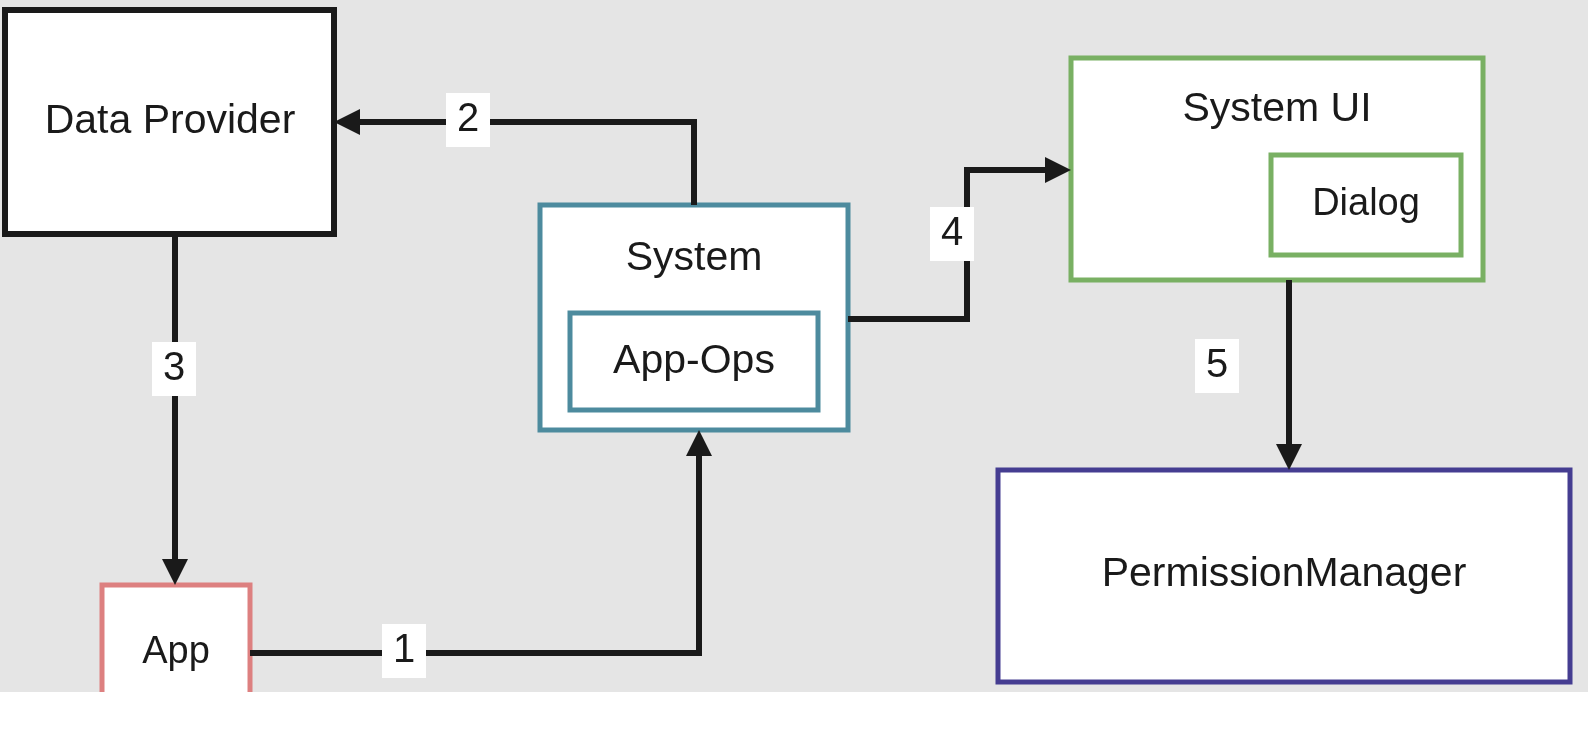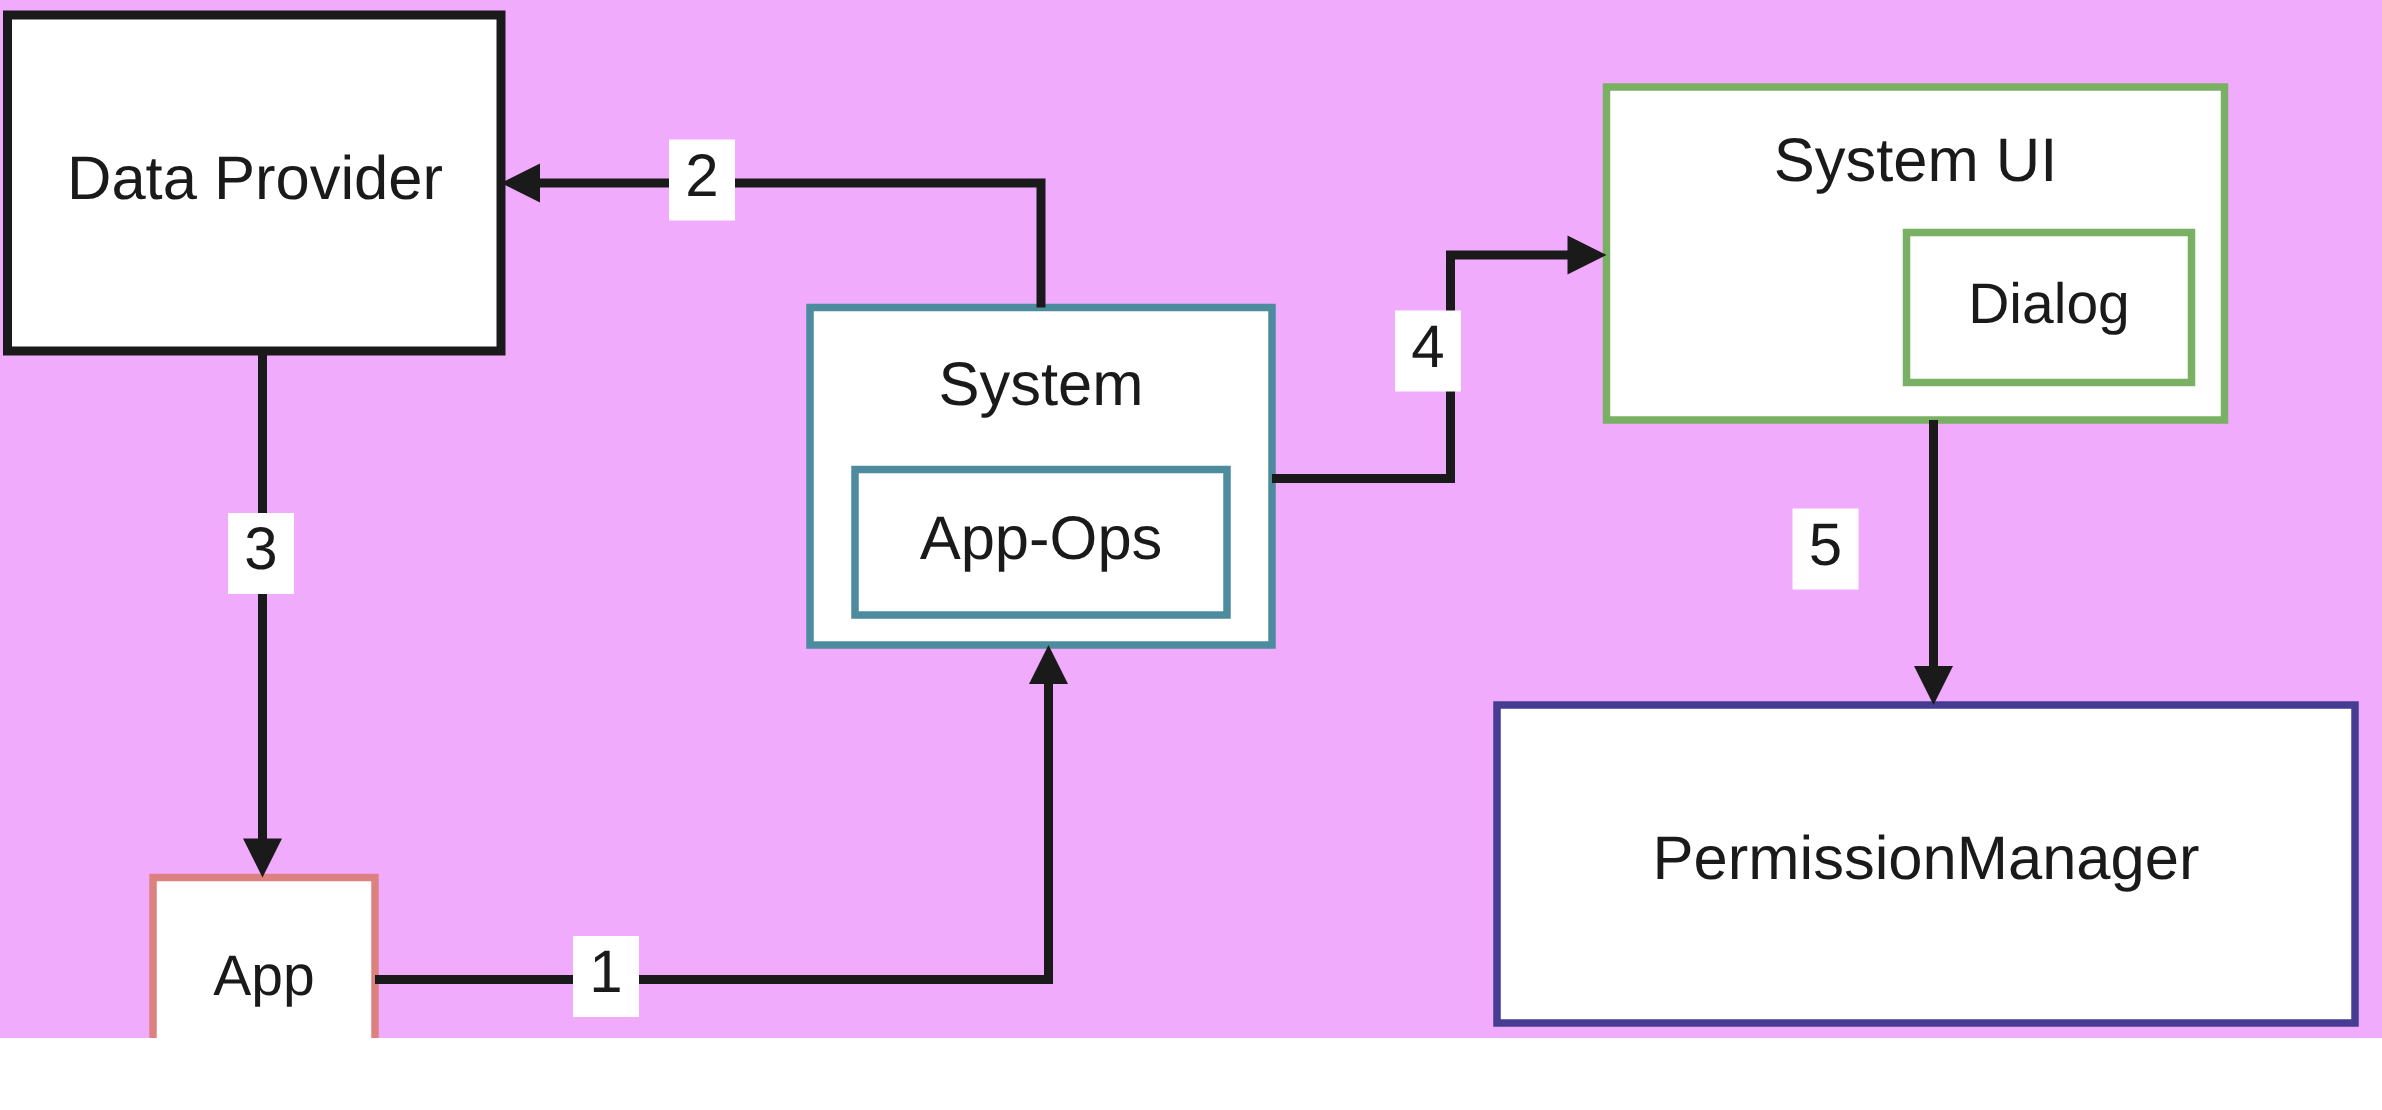"Data Provider" #stage { background: #f0abfc -> #e5e5e5 }
